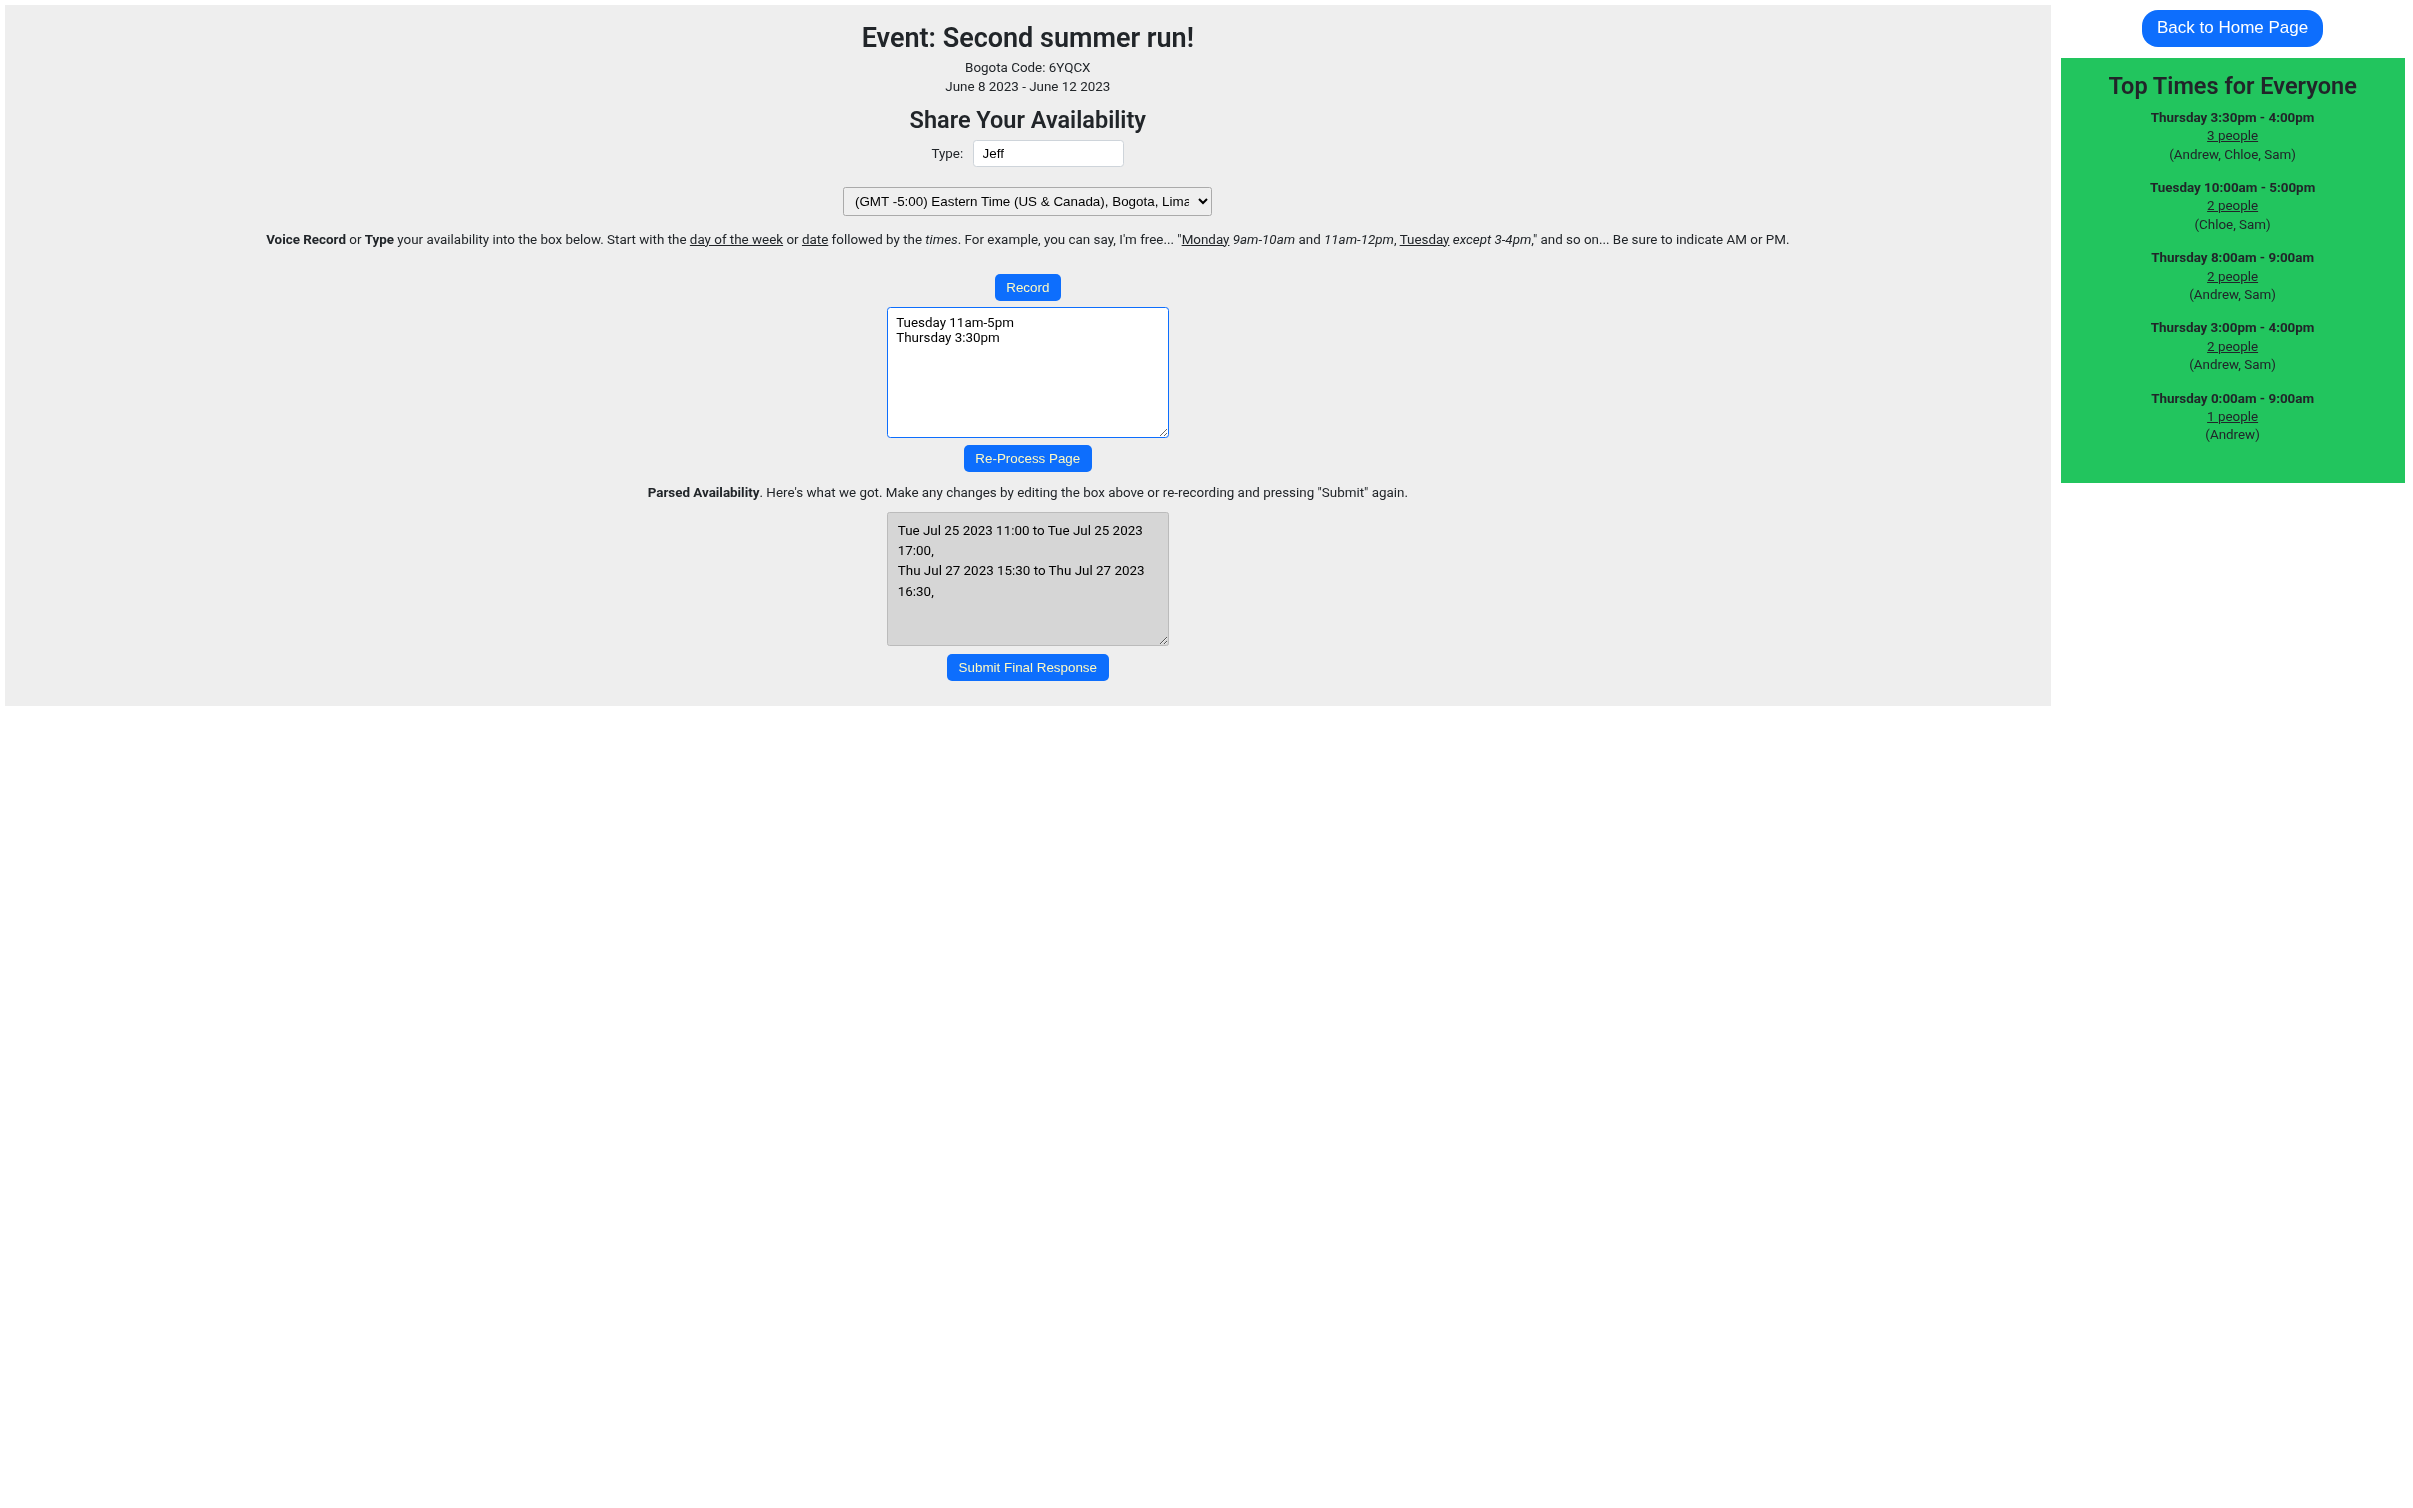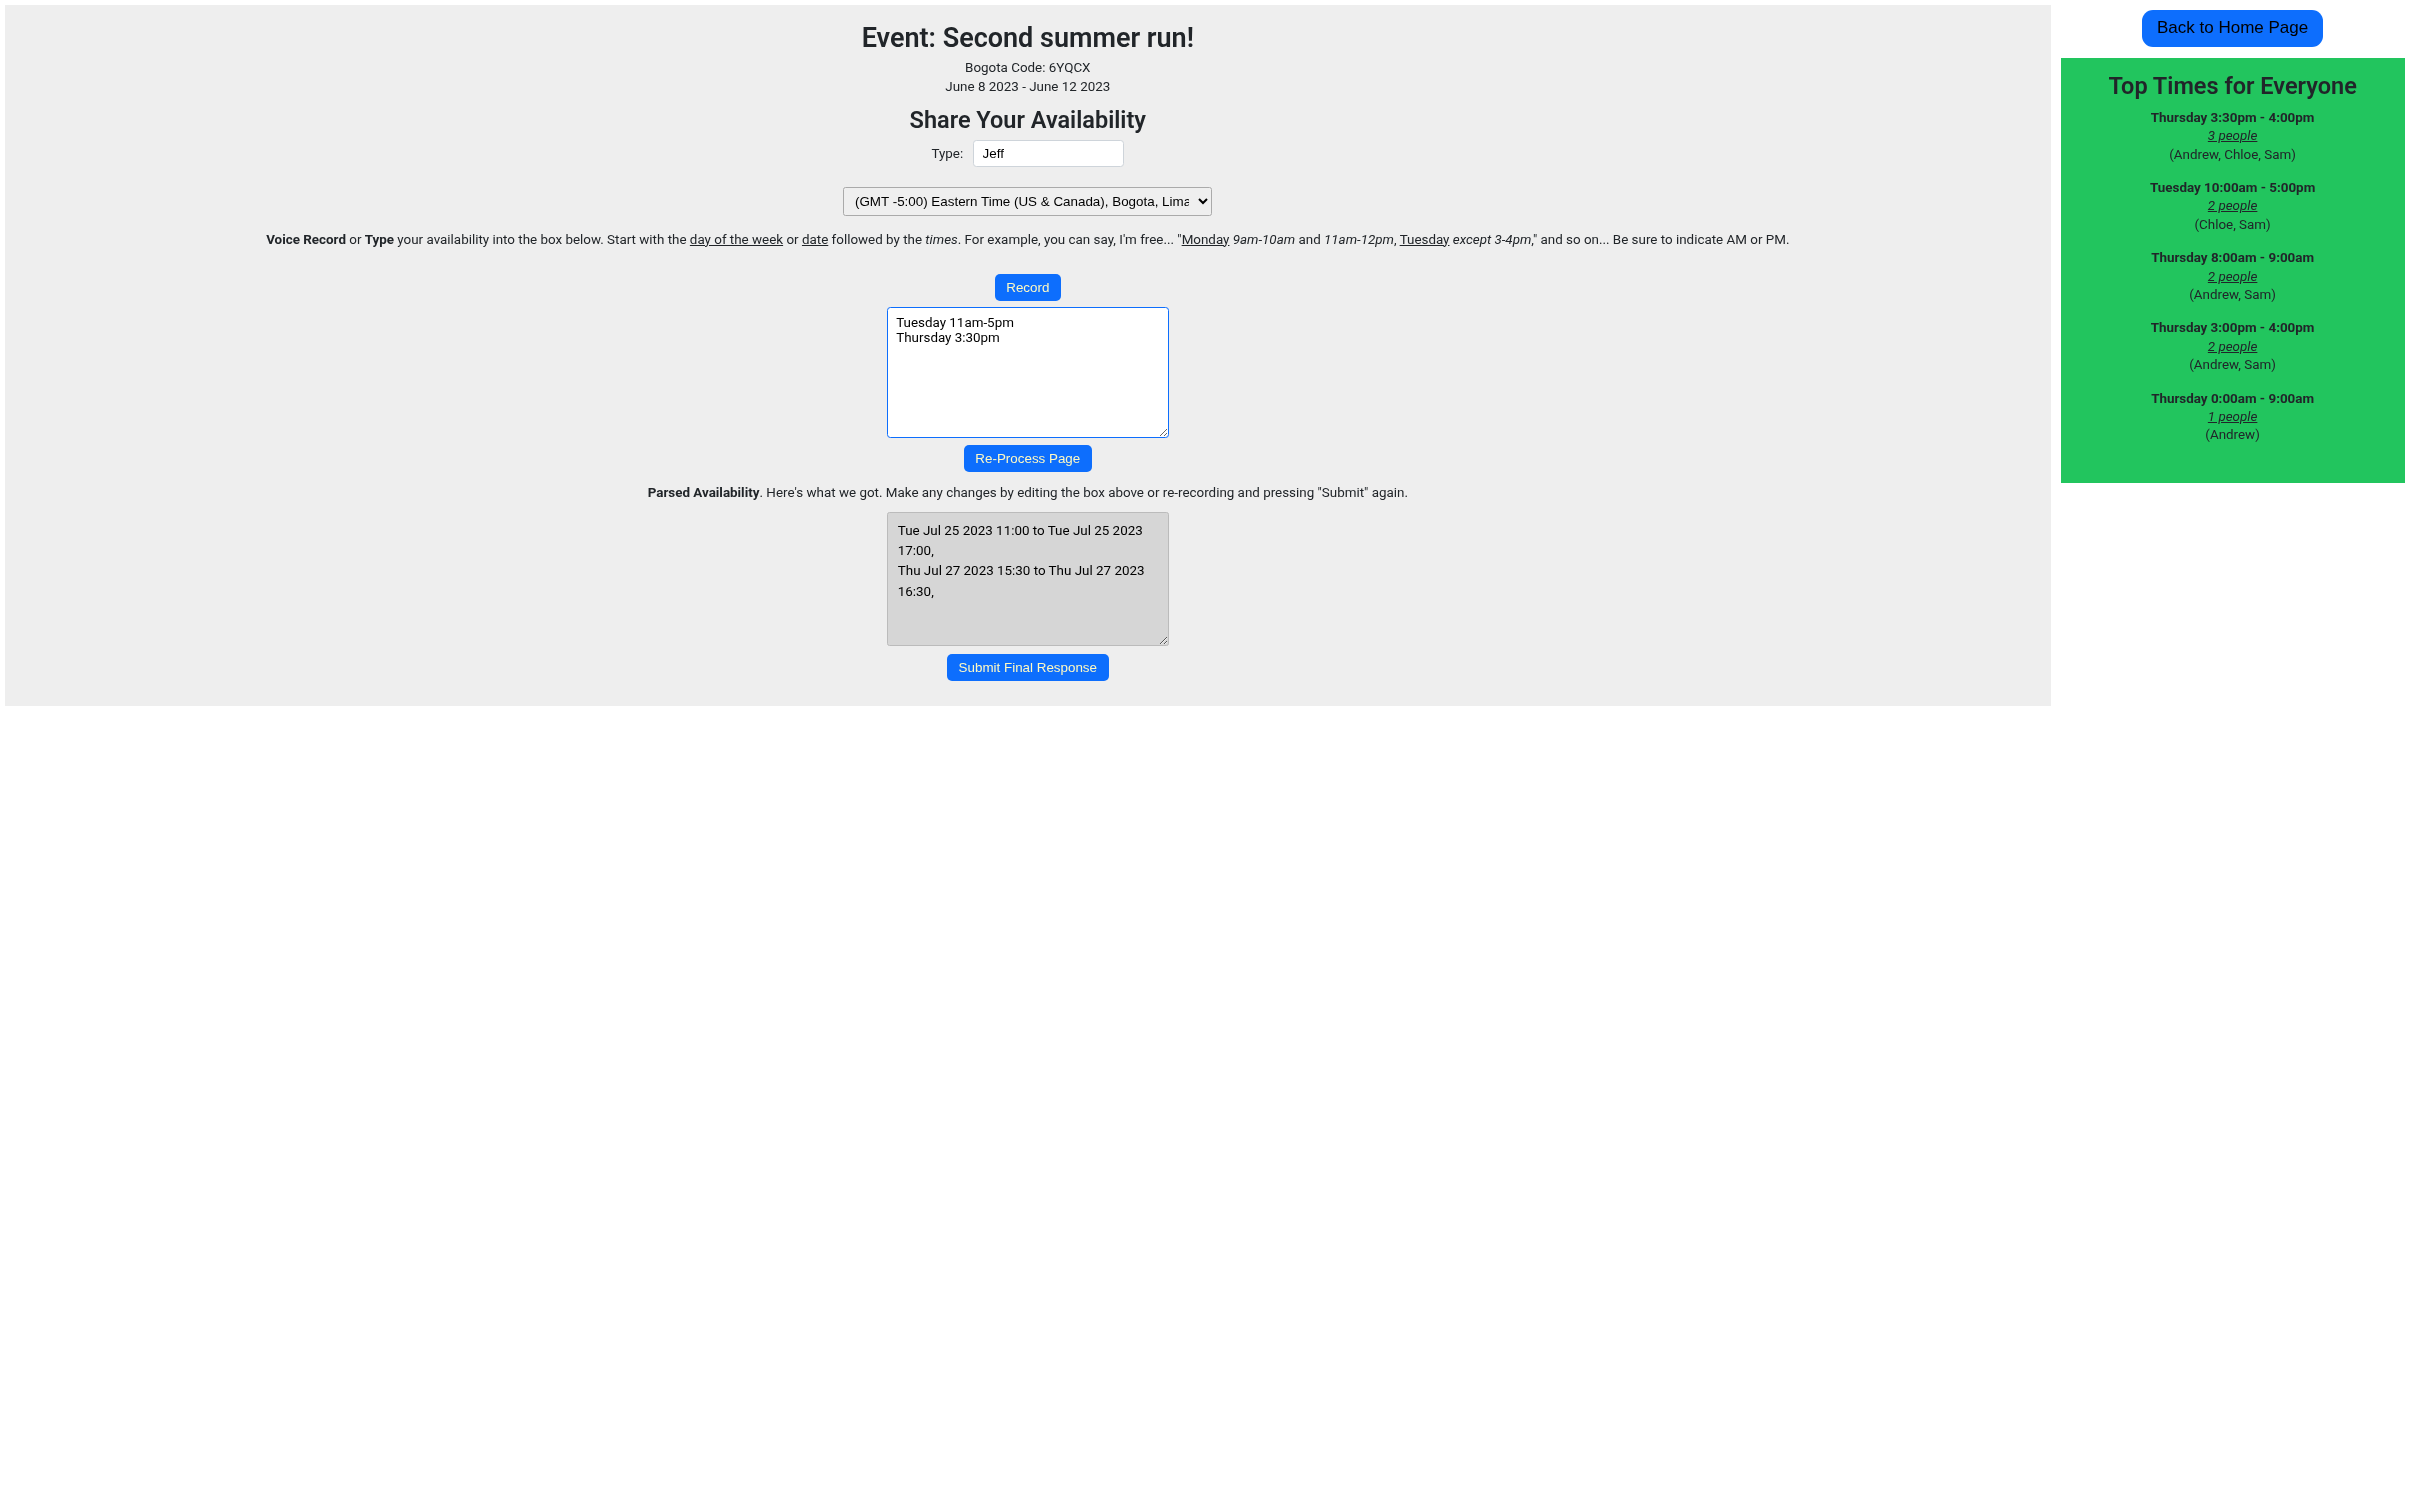"Back to Home Page" .home-btn { border-radius: 11px -> 16px; color: #000000 -> #ffffff }
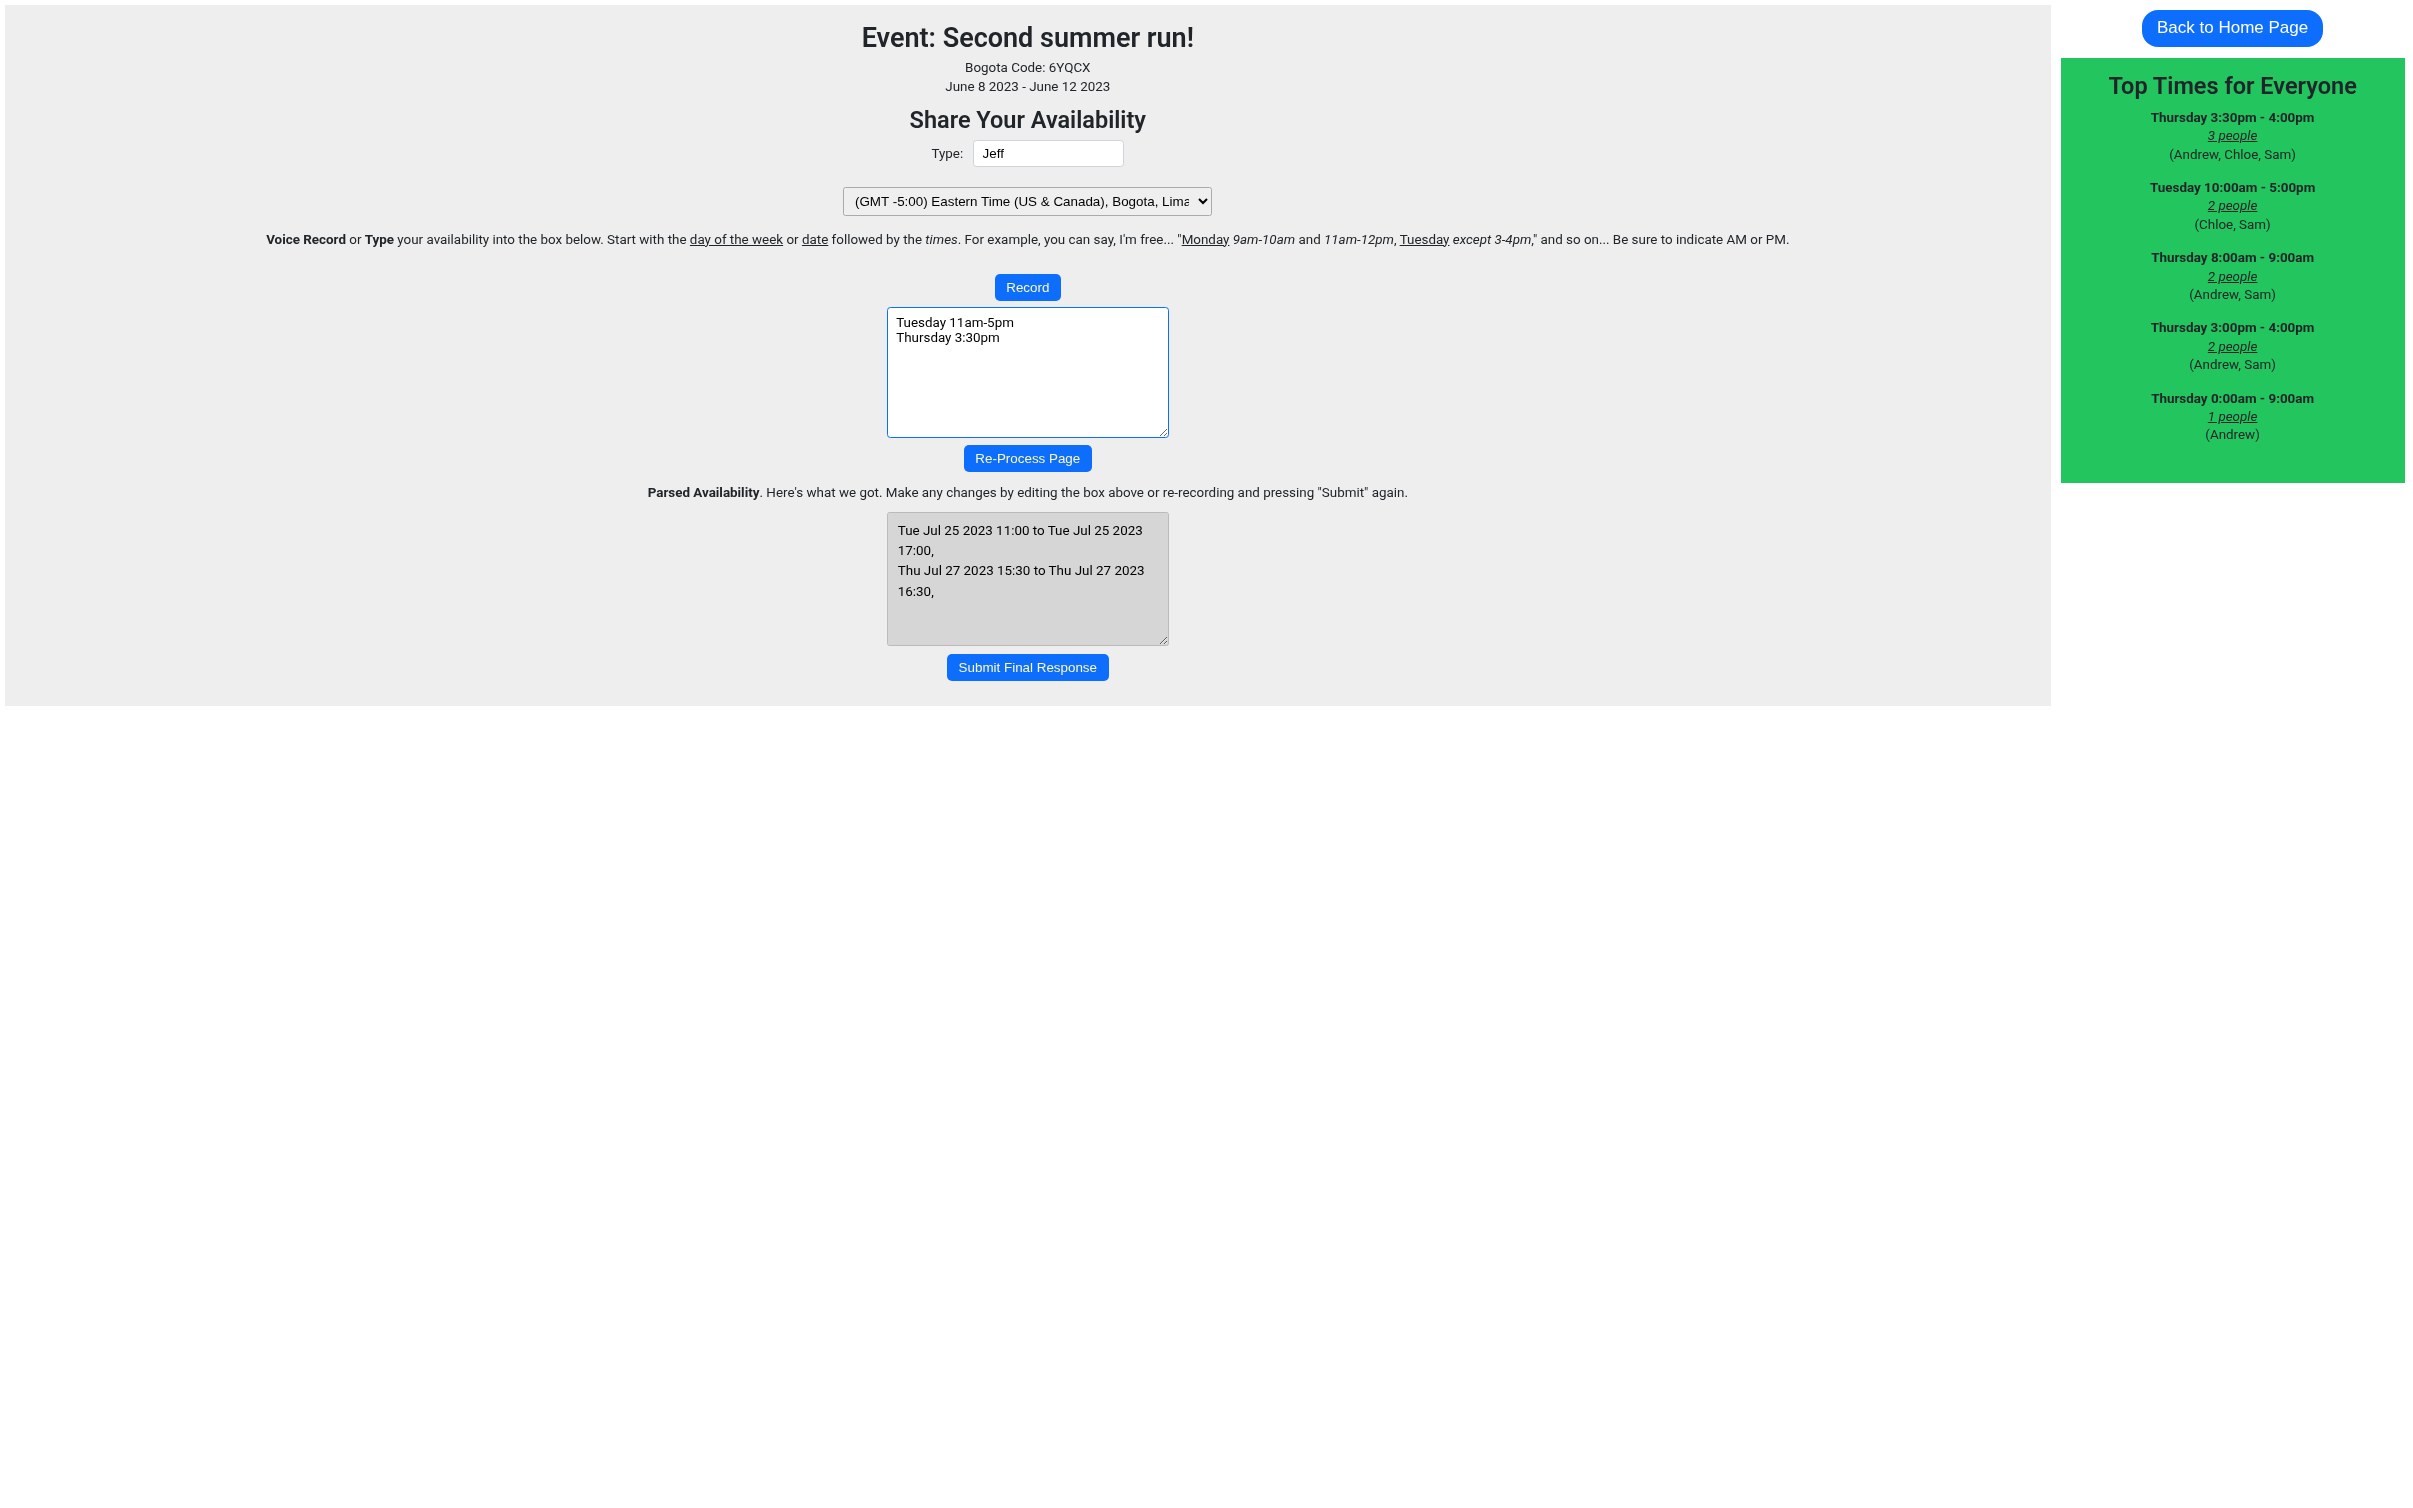"3 people" .slot-count { font-style: italic -> none }
